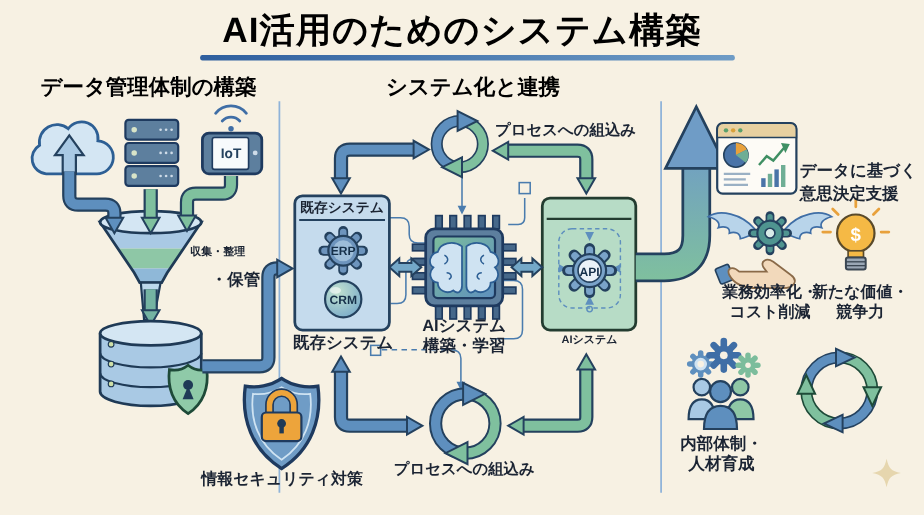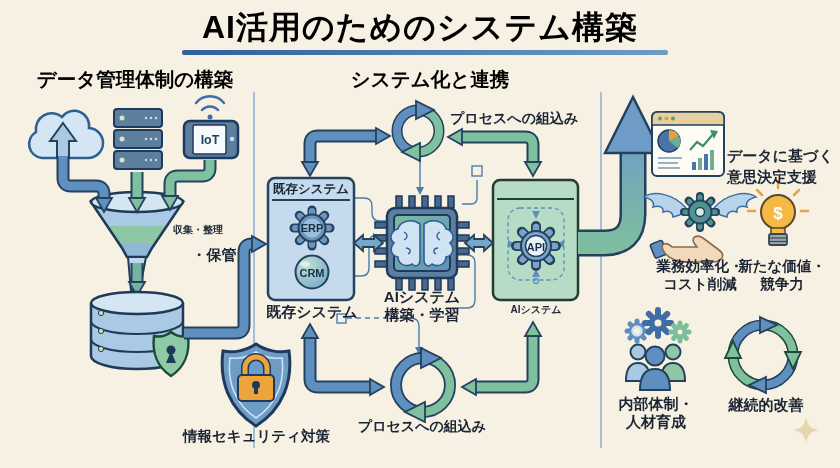"継続的改善" div.lbl { html: <div>継続的改善</div> -> none }
